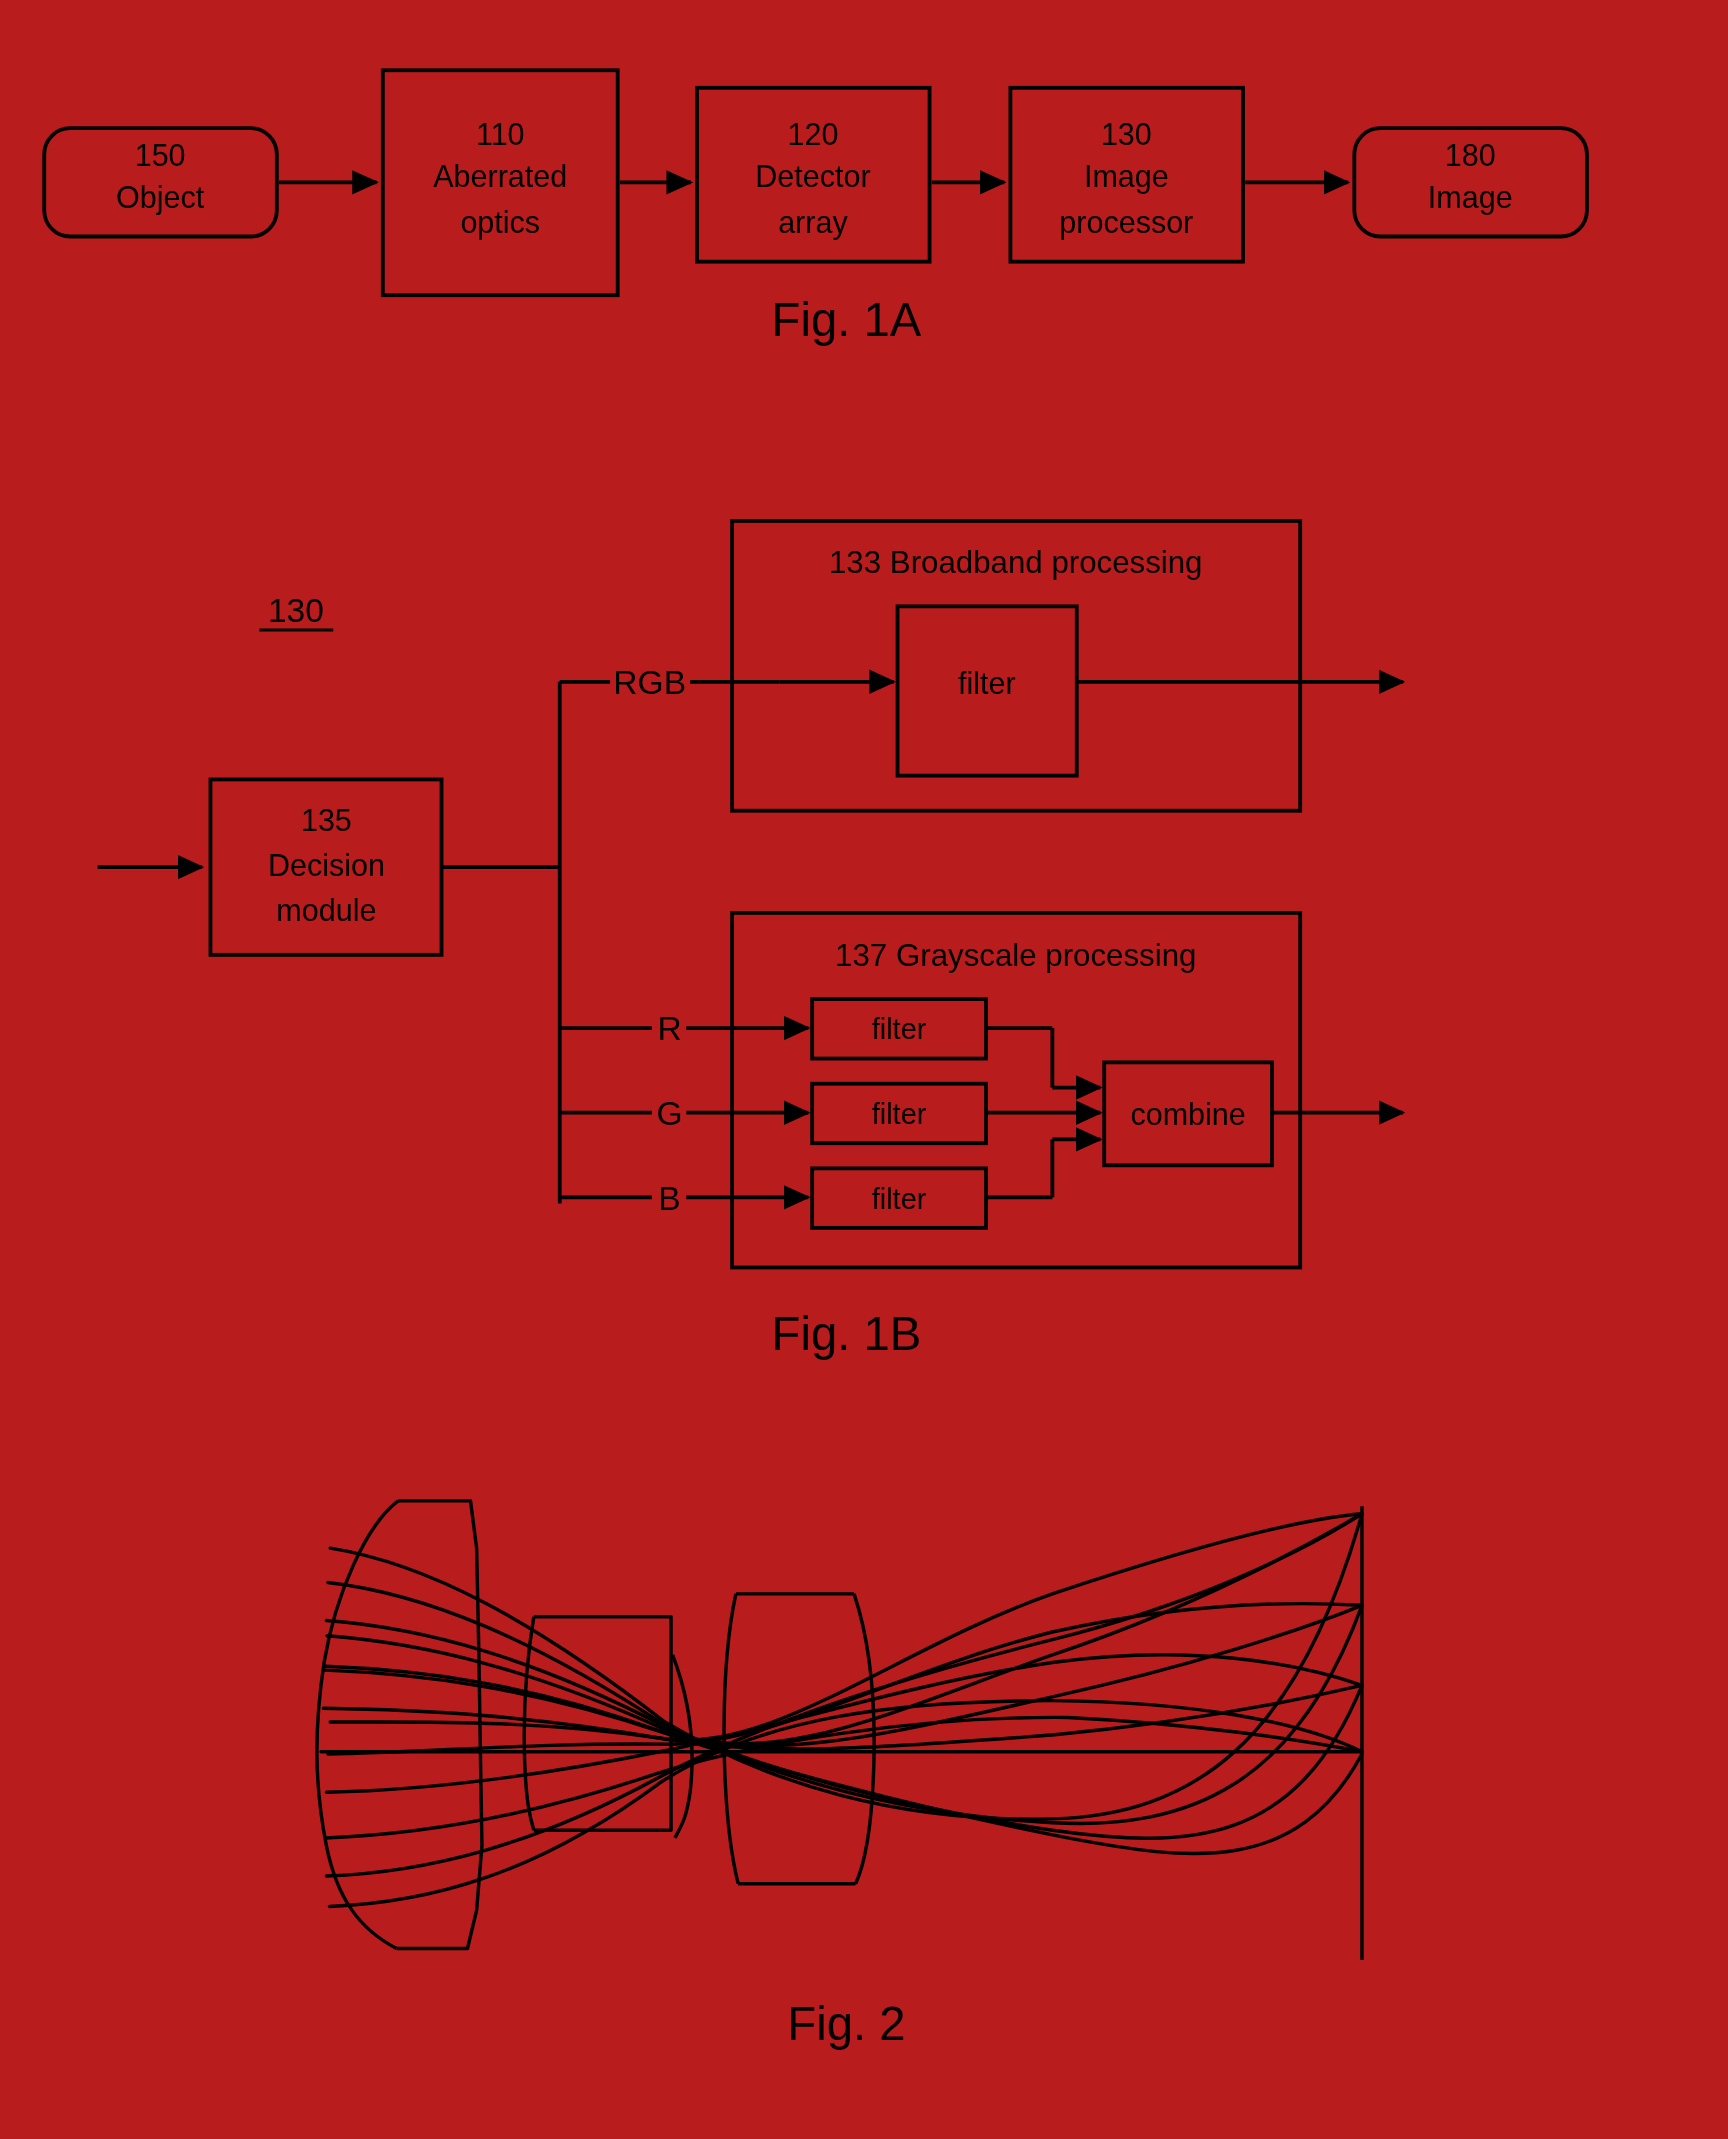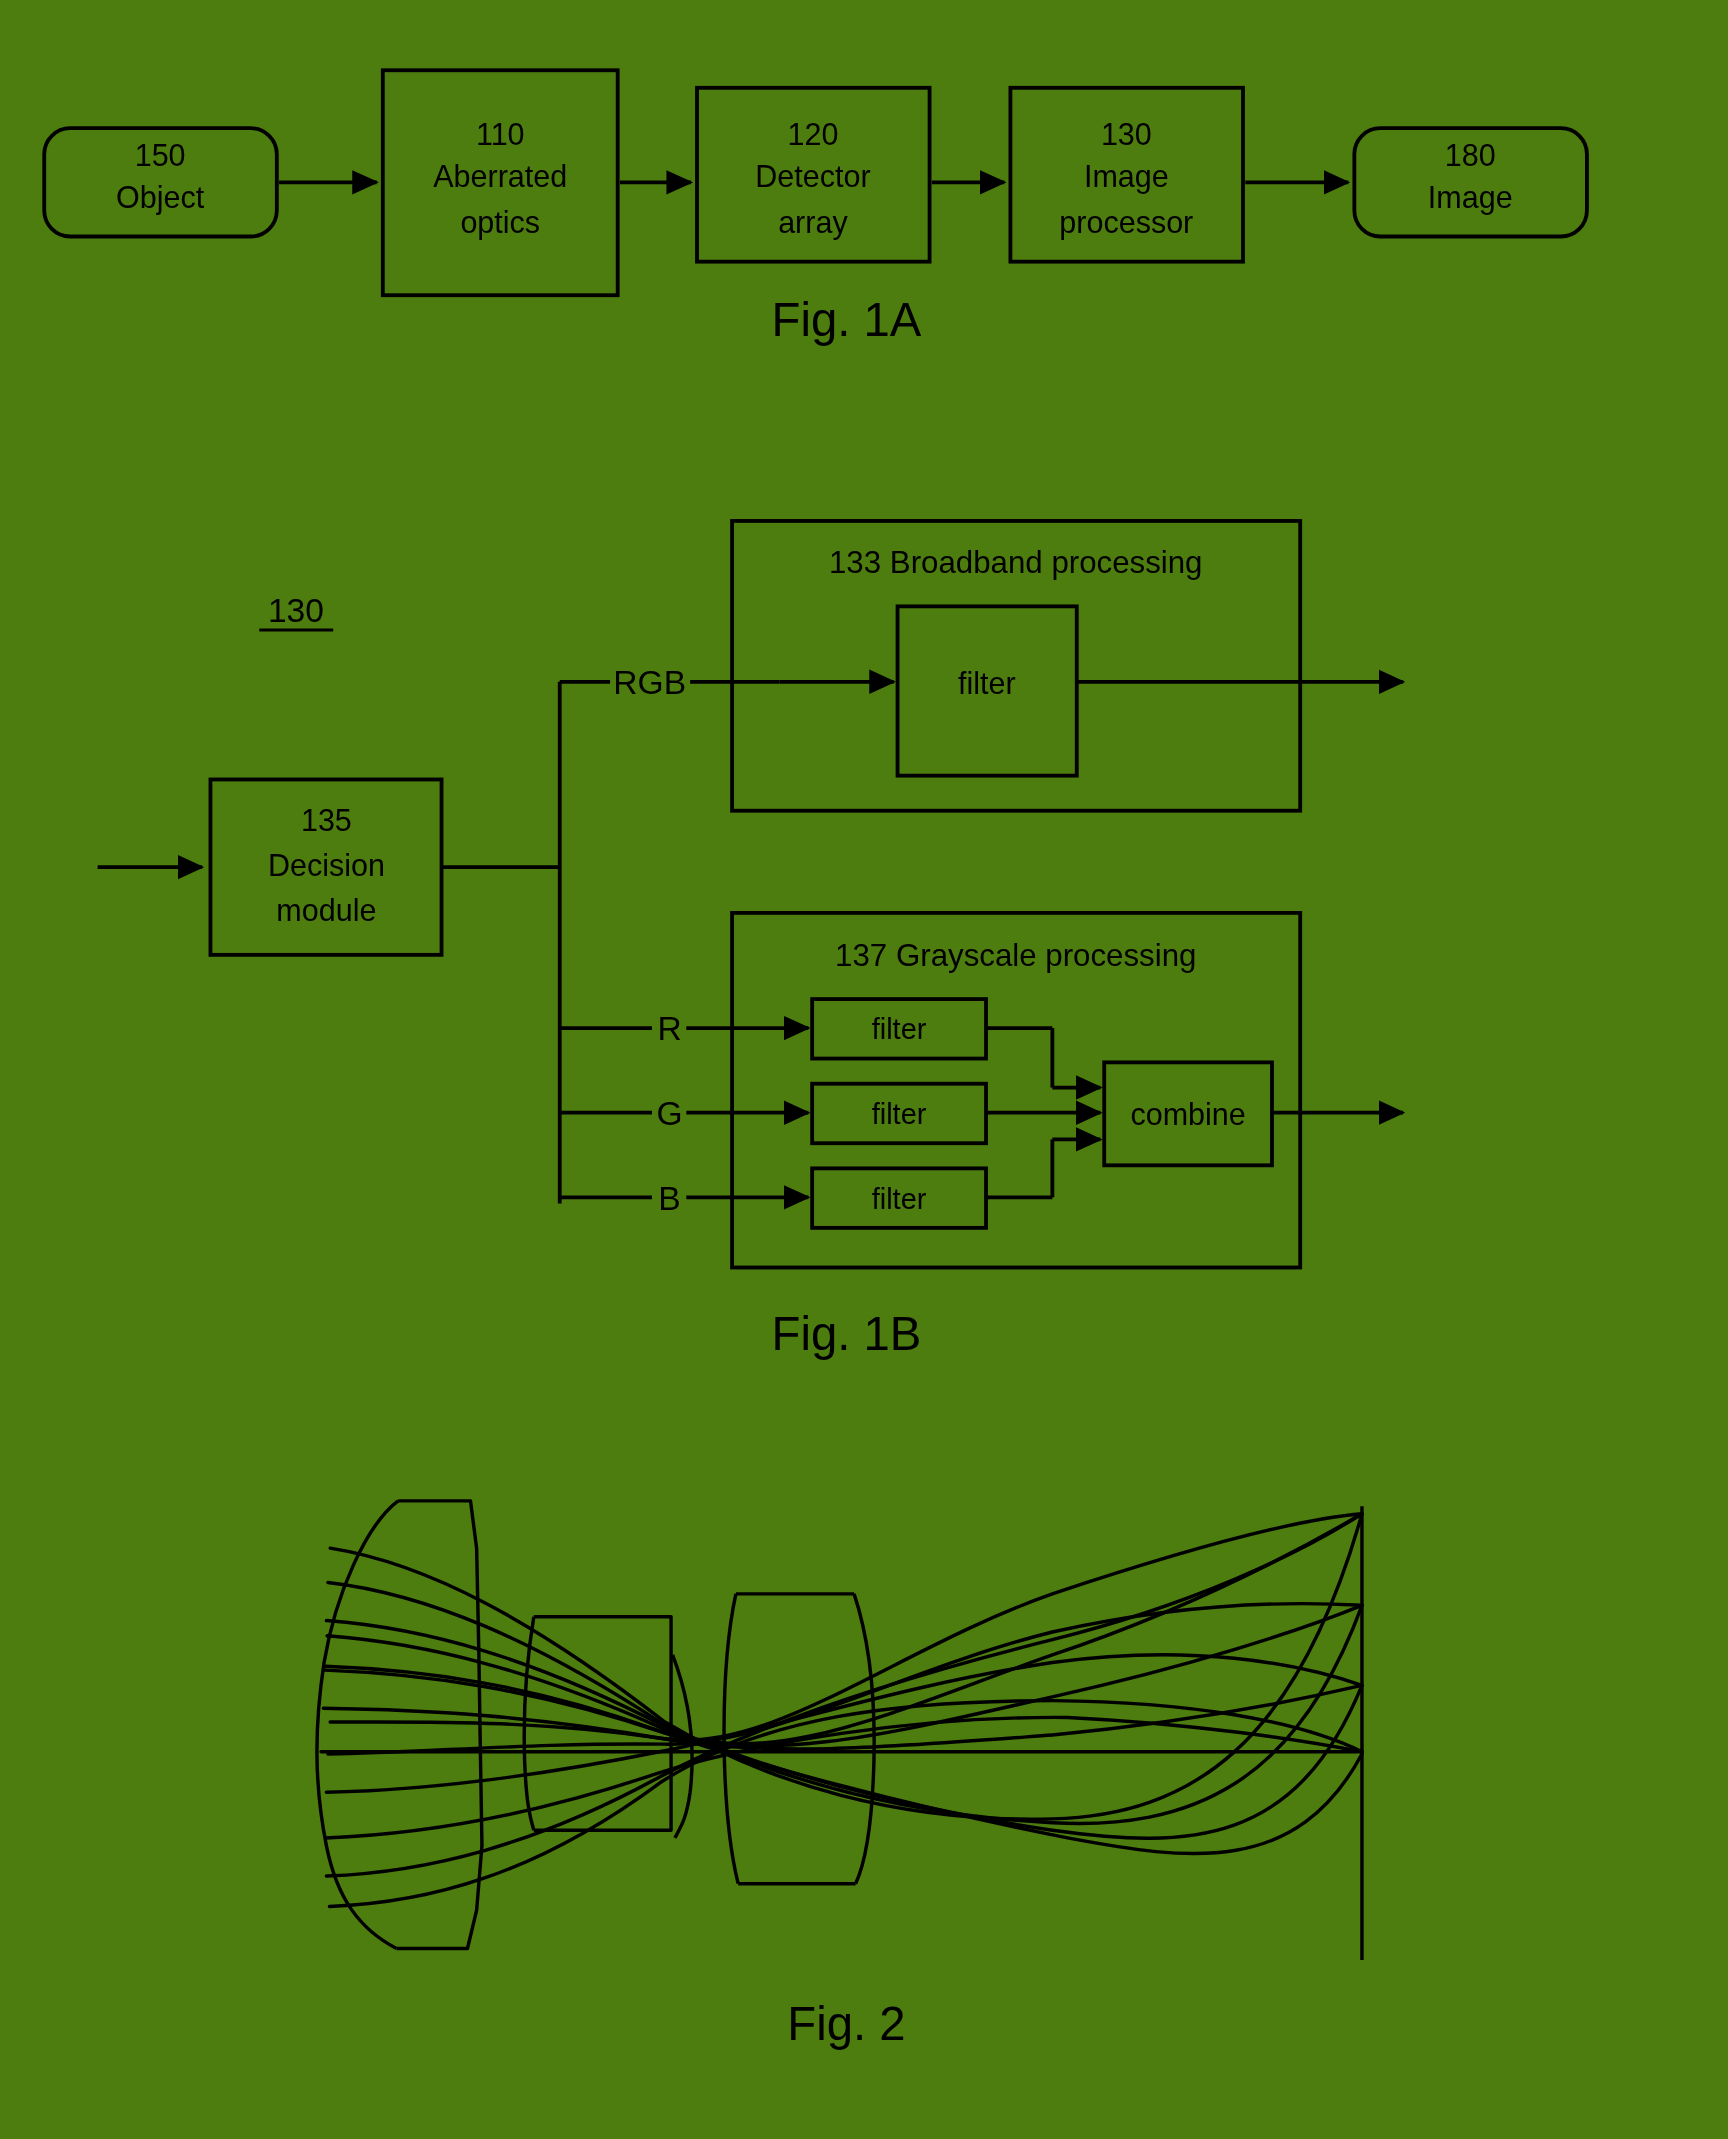"150" #sheet { background: #4d7c0f -> #b91c1c }
